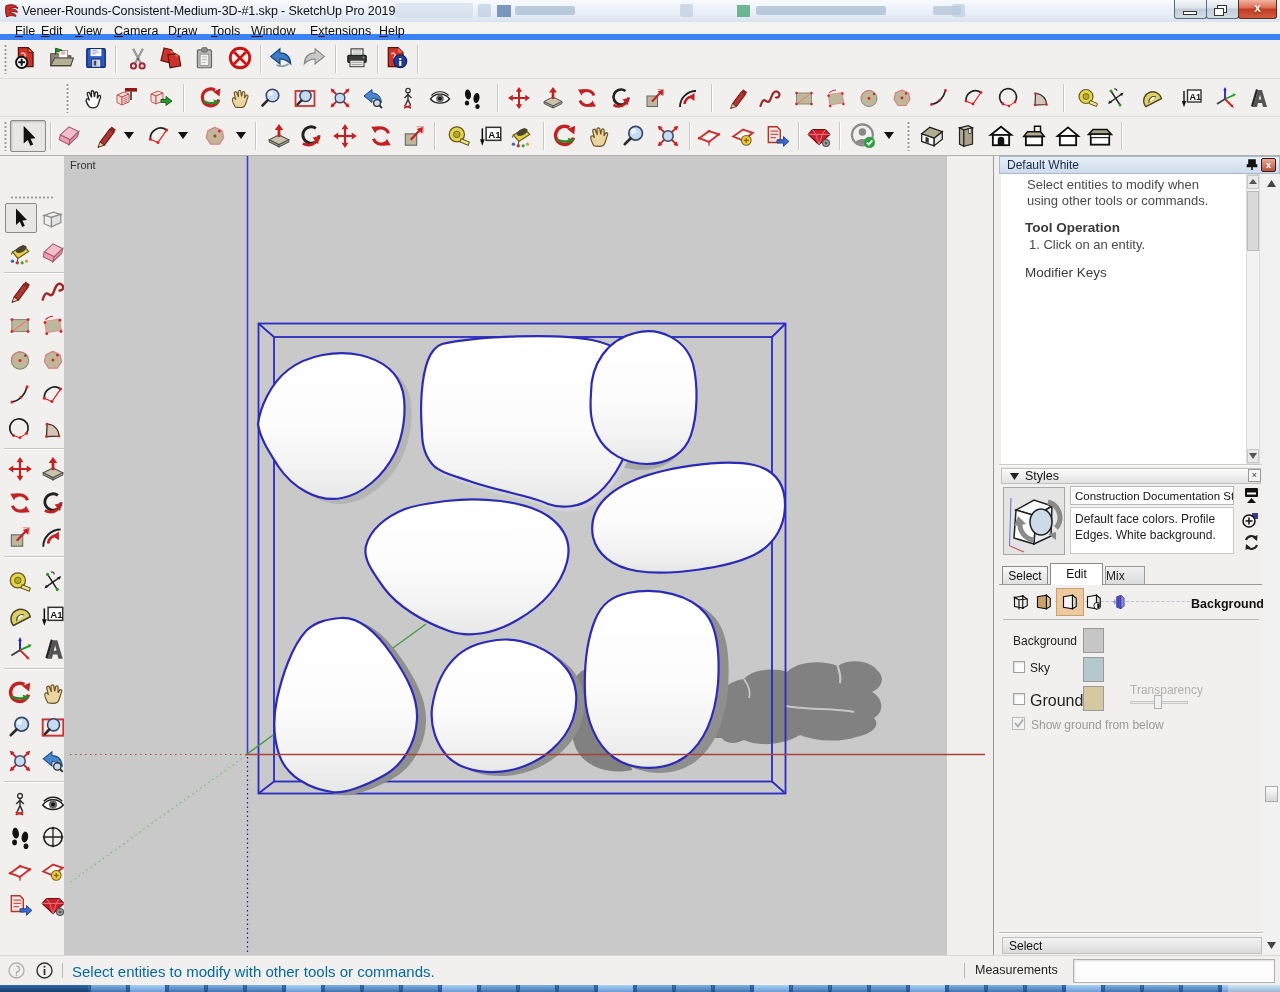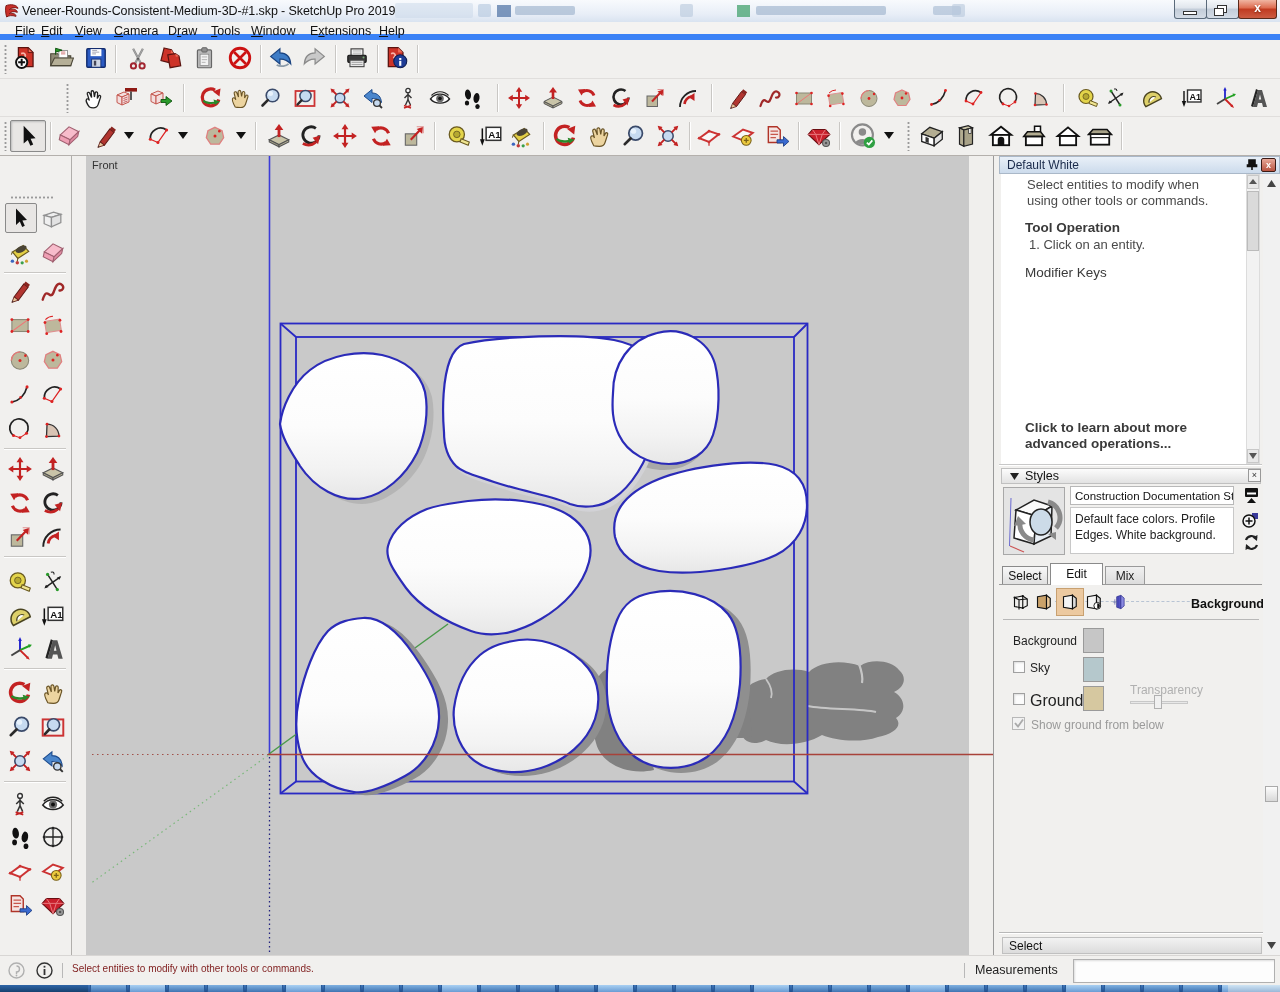"Front" #canvas { left: 86px -> 64px }
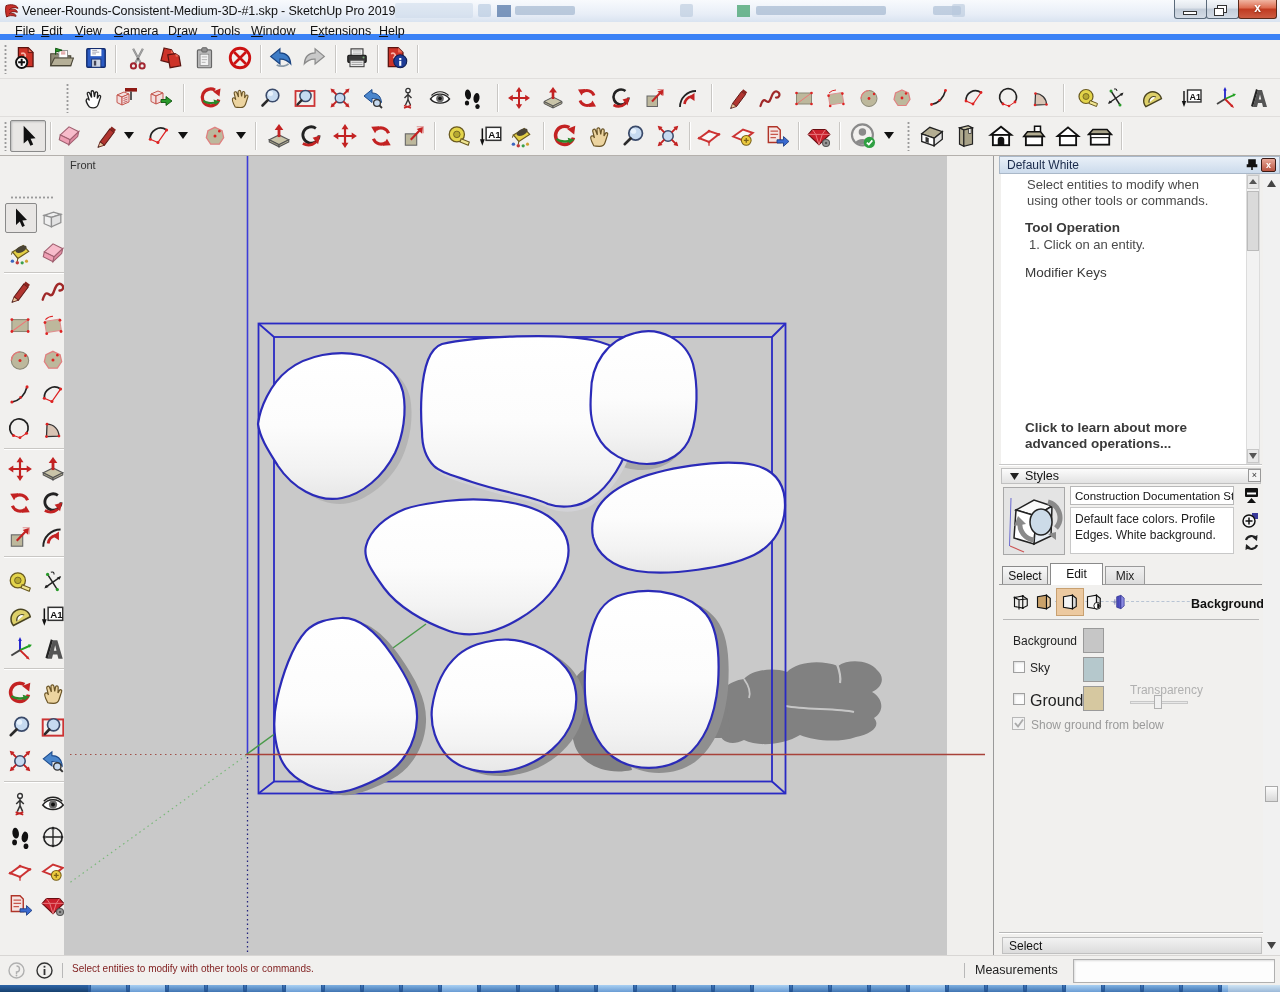"Click to learn about more" div.ab { html: <div>Click to learn about more advanced operations...</div> -> none }
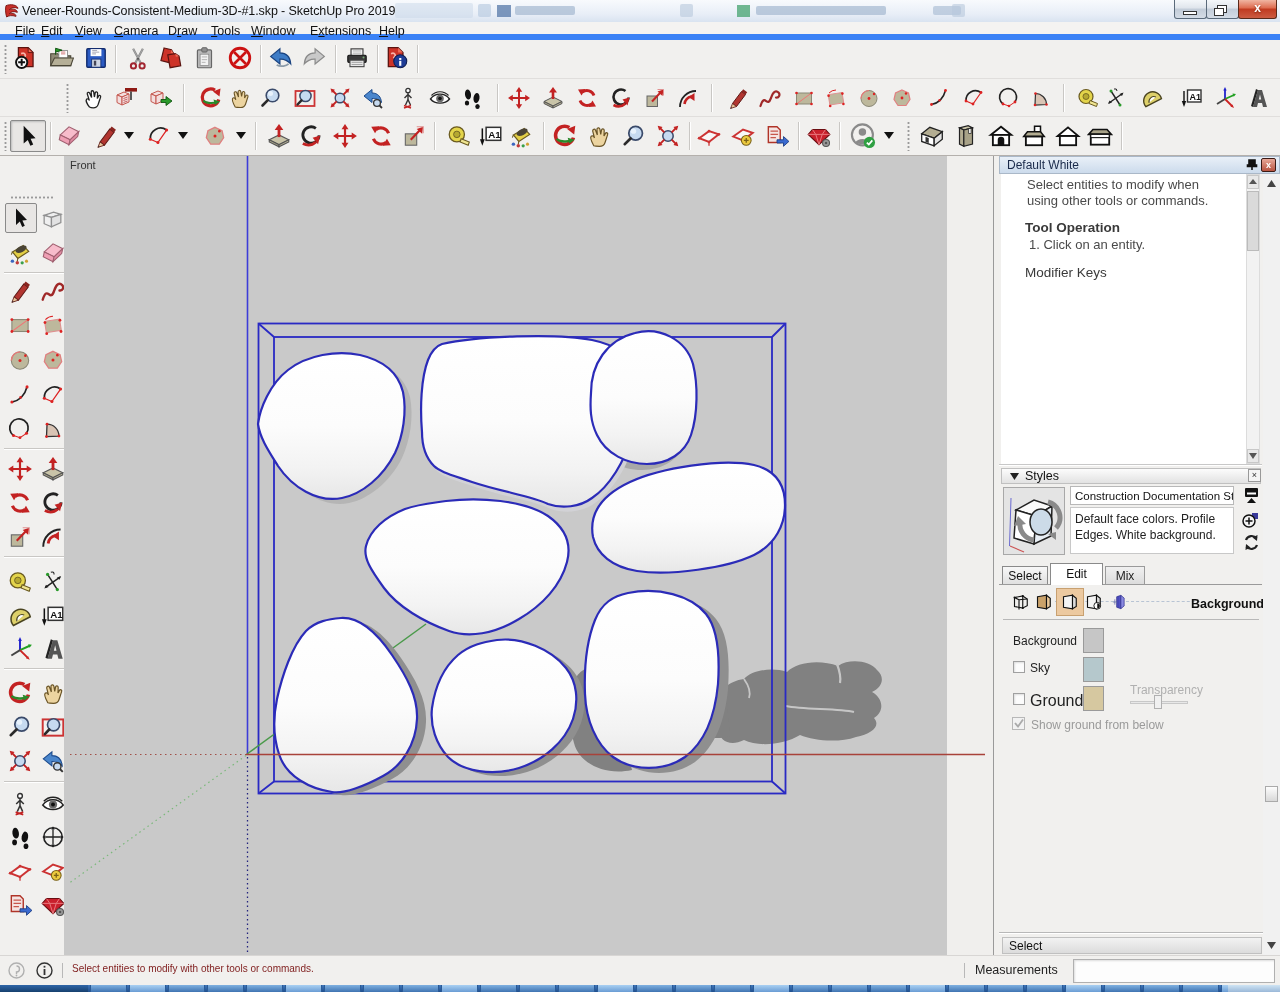"Mix" div.ab { text-align: center -> none }
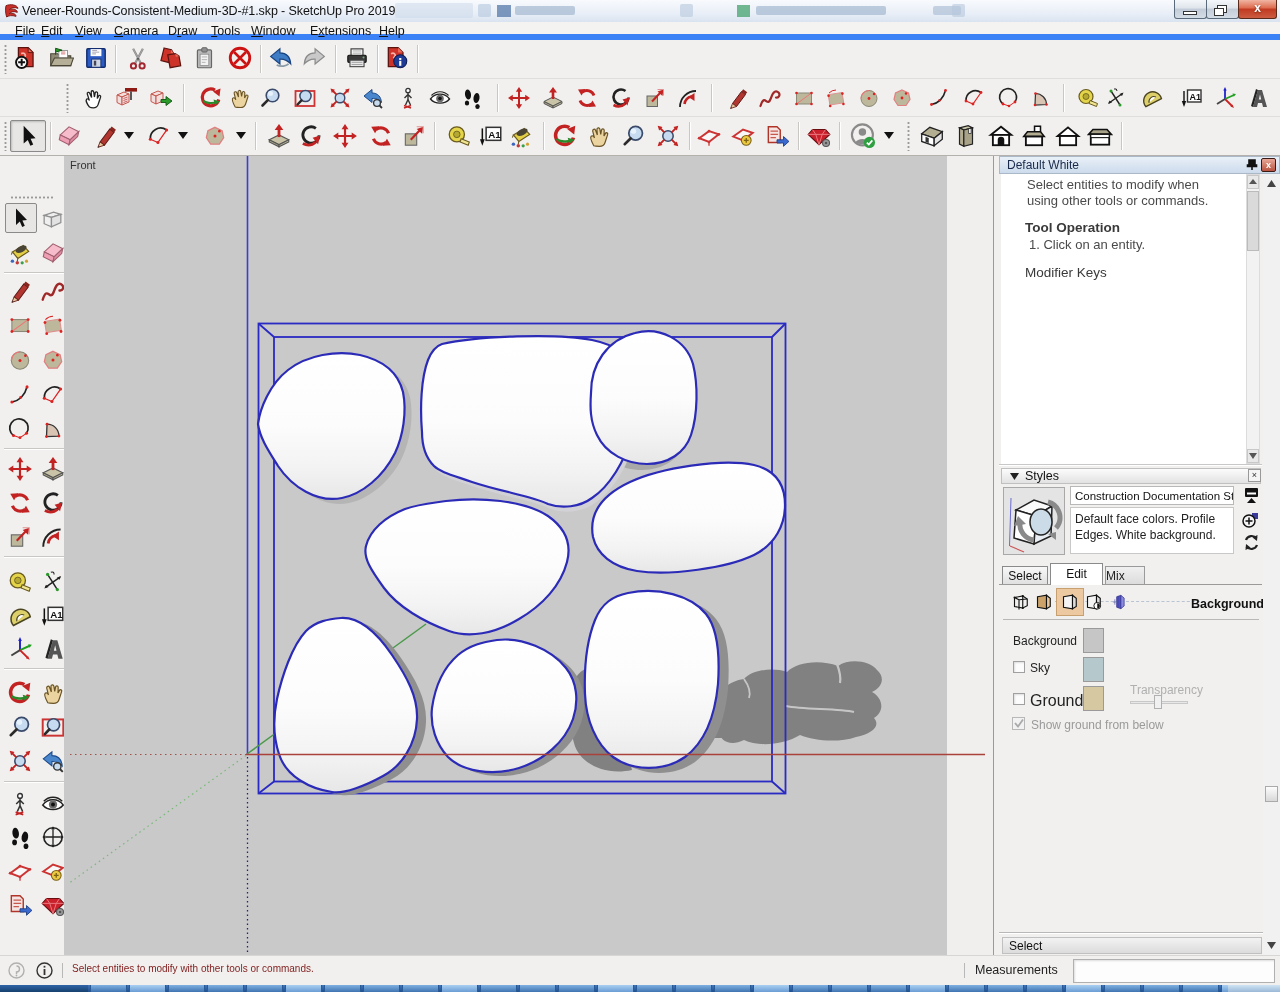"Select entities to modify with" div.ab { color: #7f1d1d -> #0369a1; font-size: 10px -> 15px }
